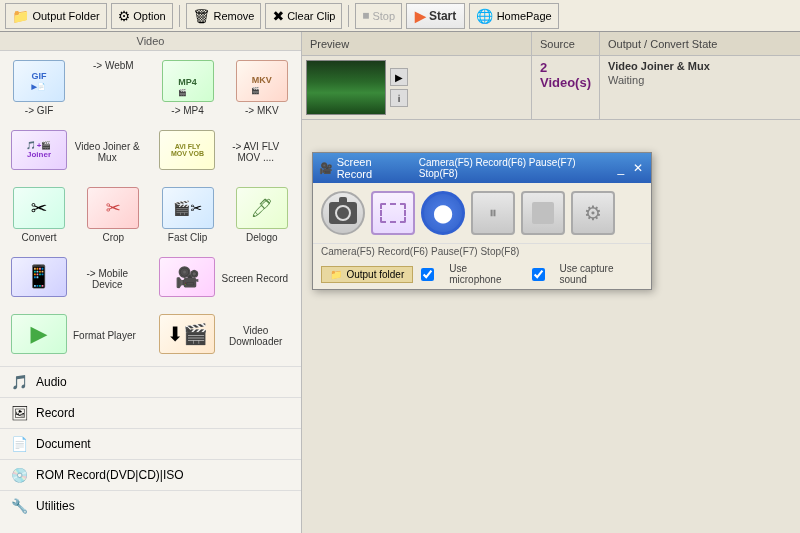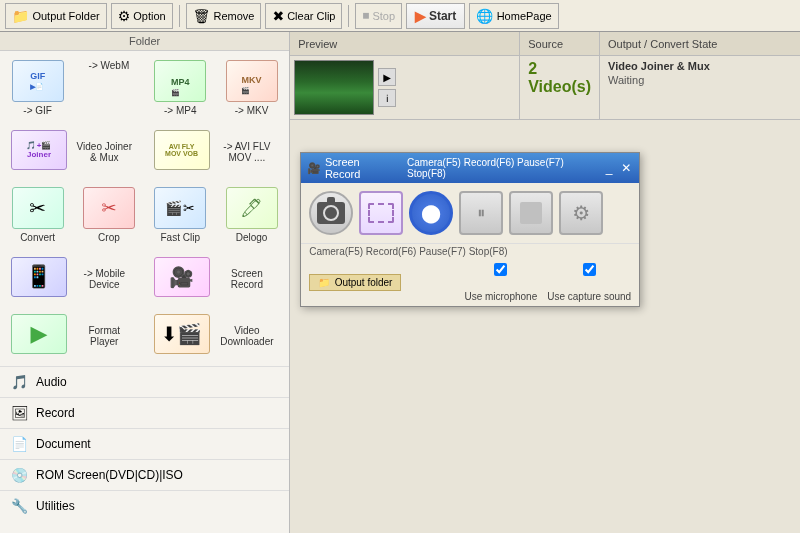"Folder" span { text: Folder -> Video }
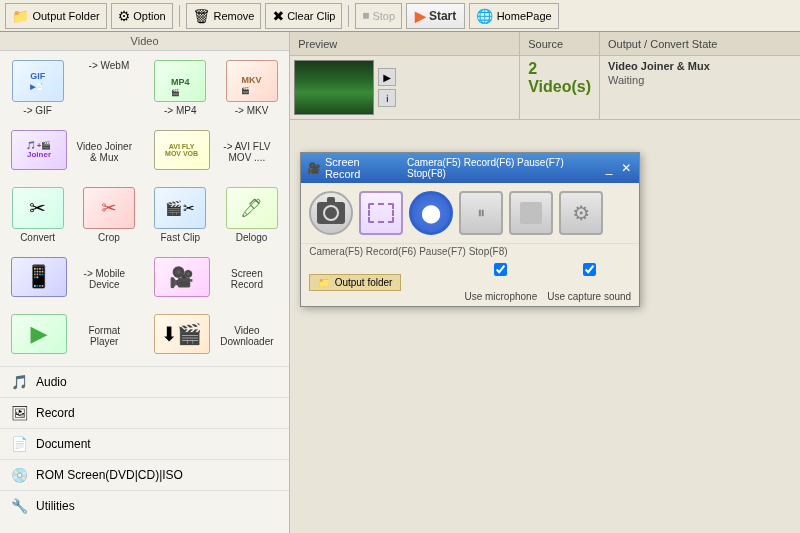"2 Video(s)" .source-count { color: #4d7c0f -> #701a75; font-size: 16px -> 13px }
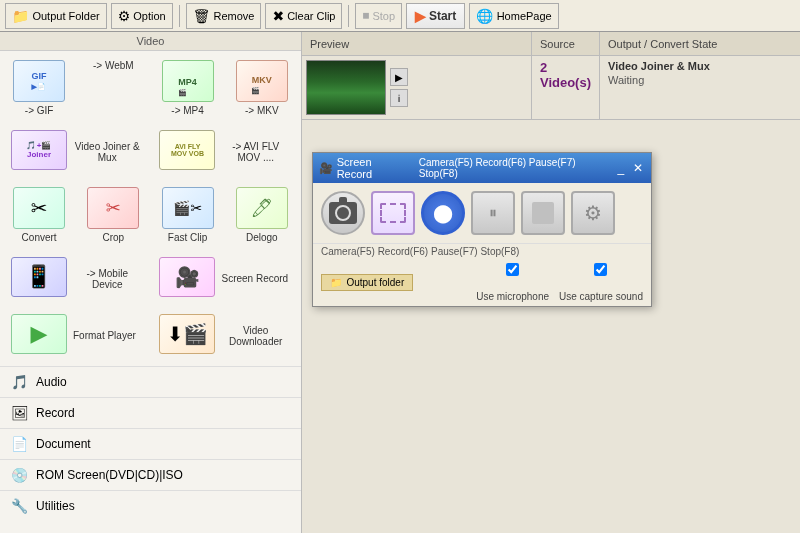"Use microphone" .checkbox-item { flex-direction: column -> none }
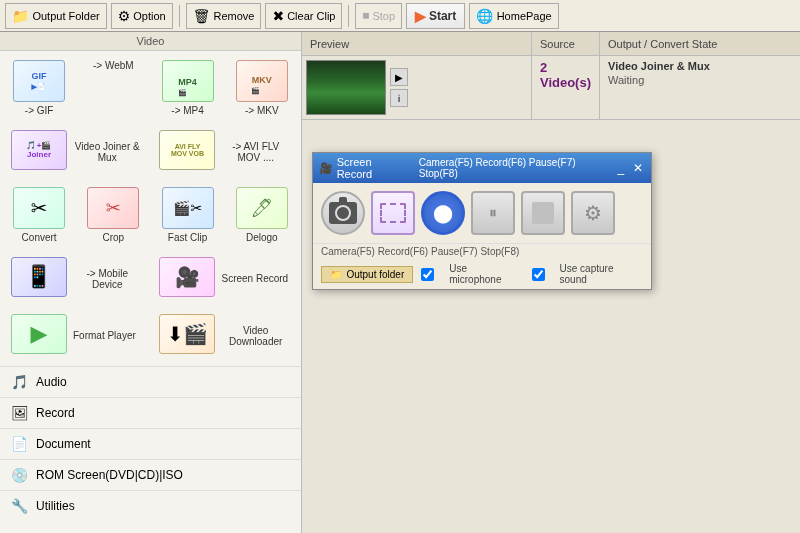"ROM Screen(DVD|CD)|ISO" span { text: Screen -> Record }
